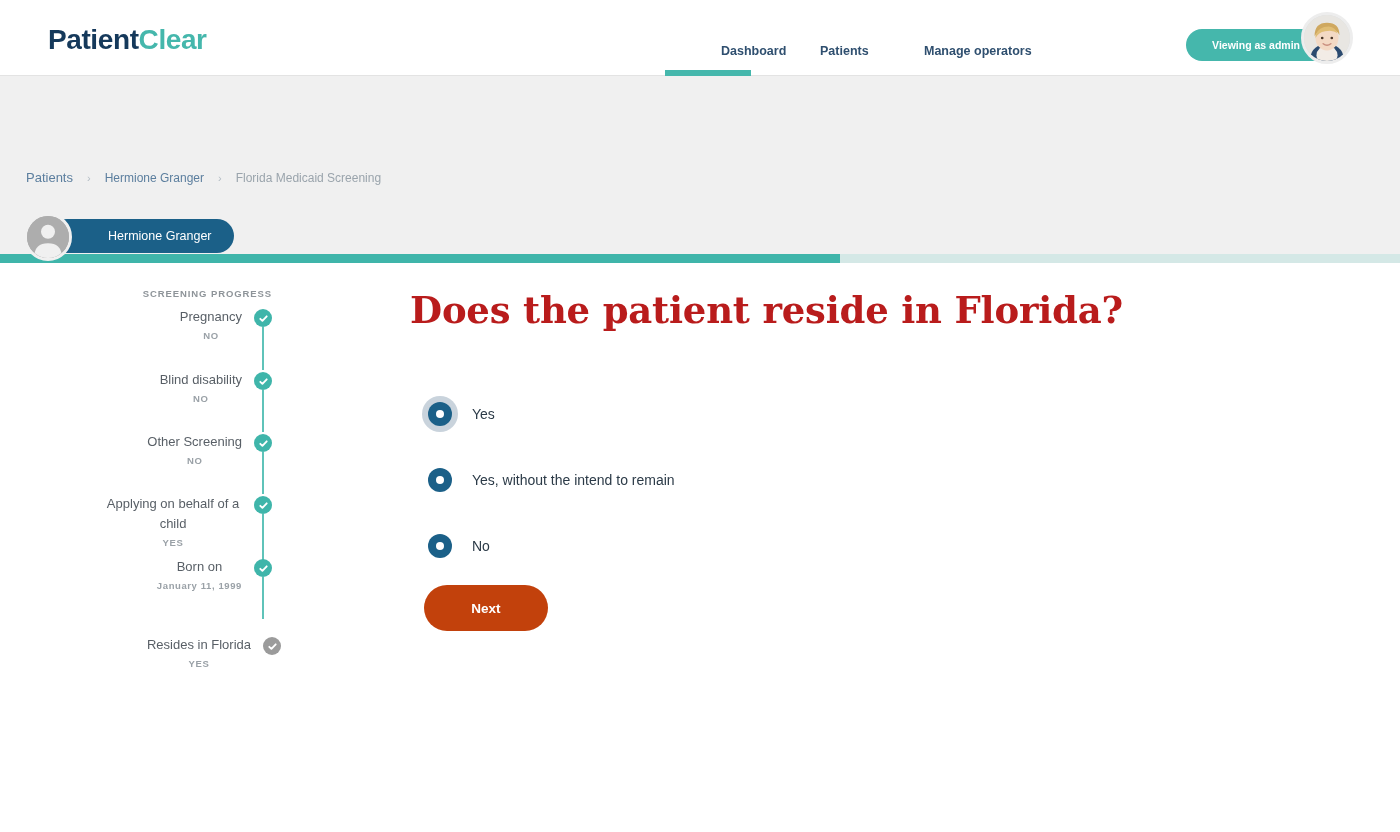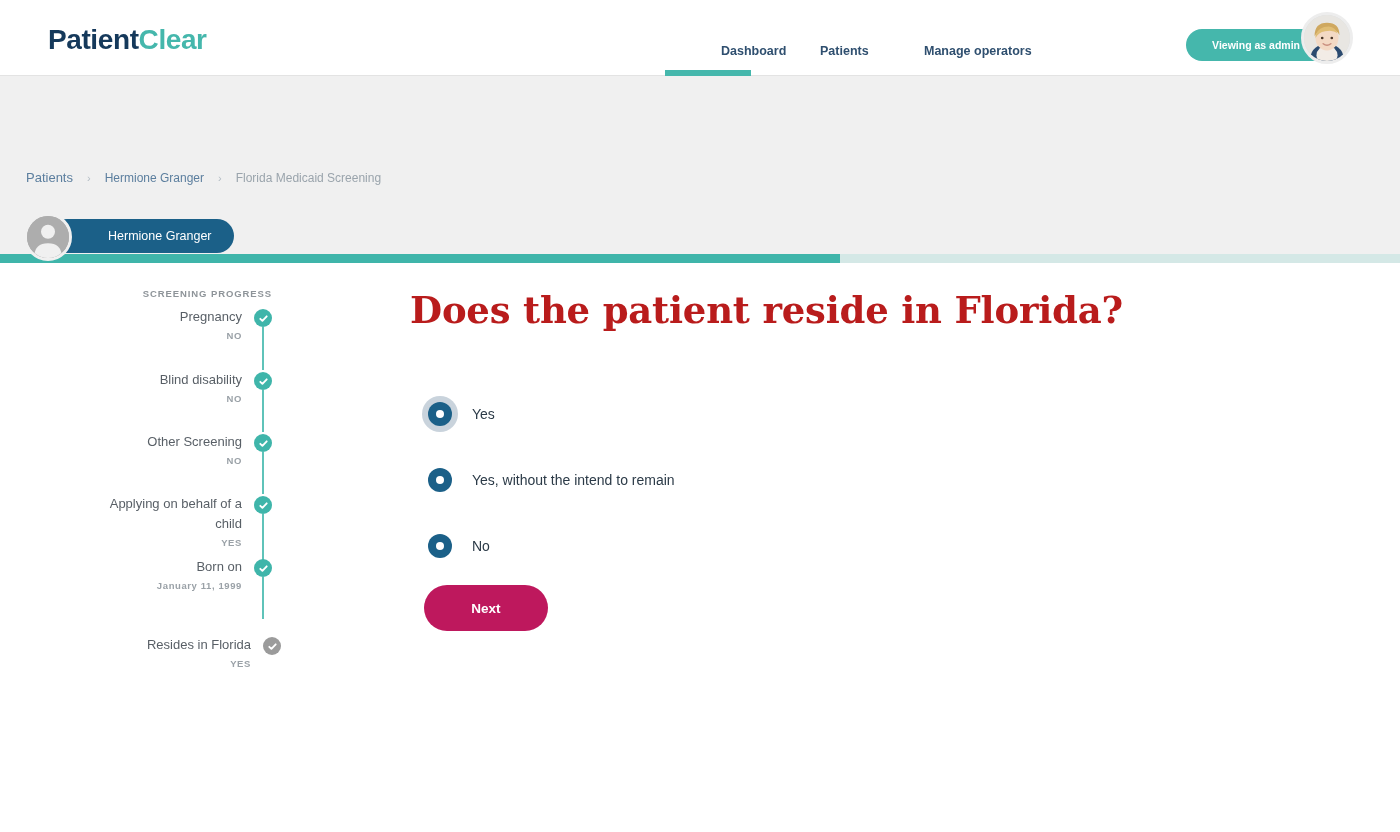"Pregnancy" .step-text { text-align: right -> center }
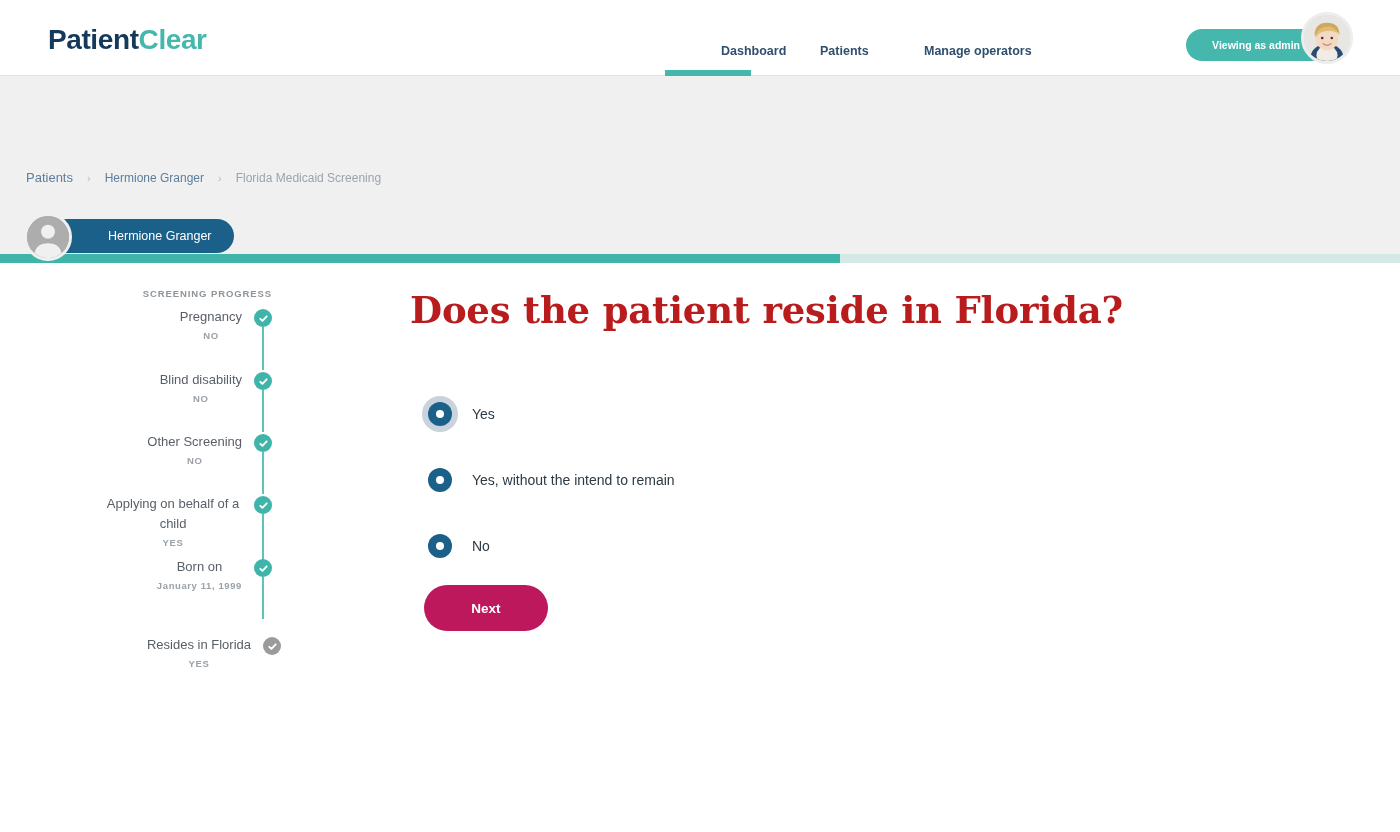"Next" .next-button { background: #be185d -> #c2410c }
